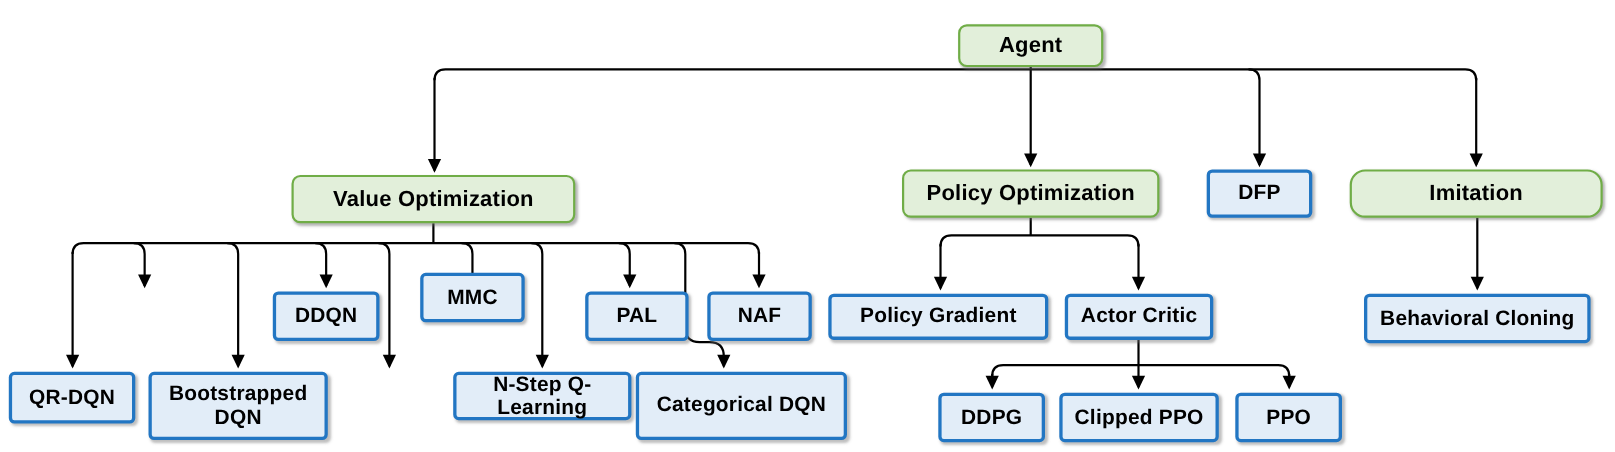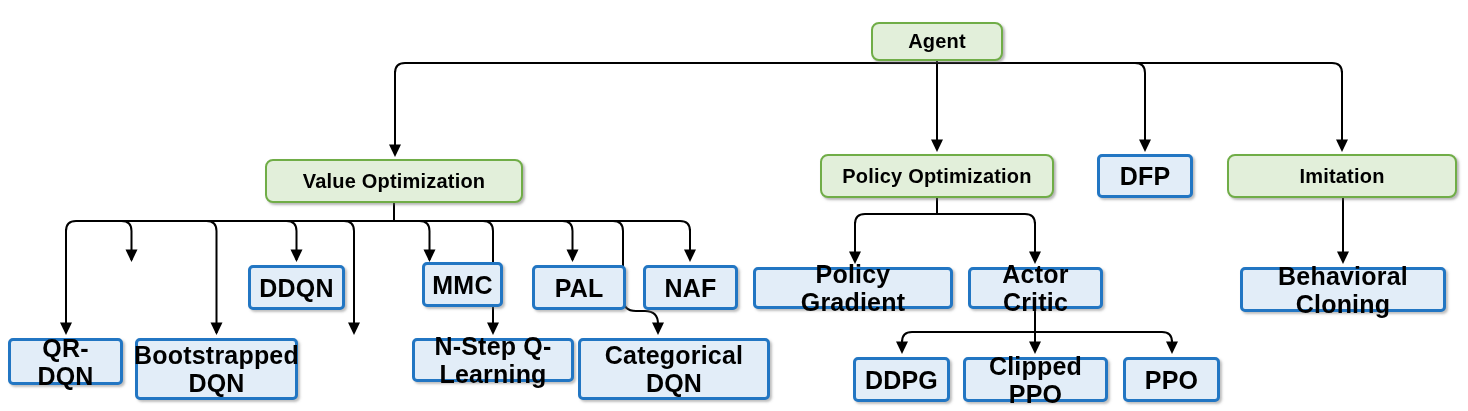"DFP" .node.algorithm { font-size: 25px -> 19px }
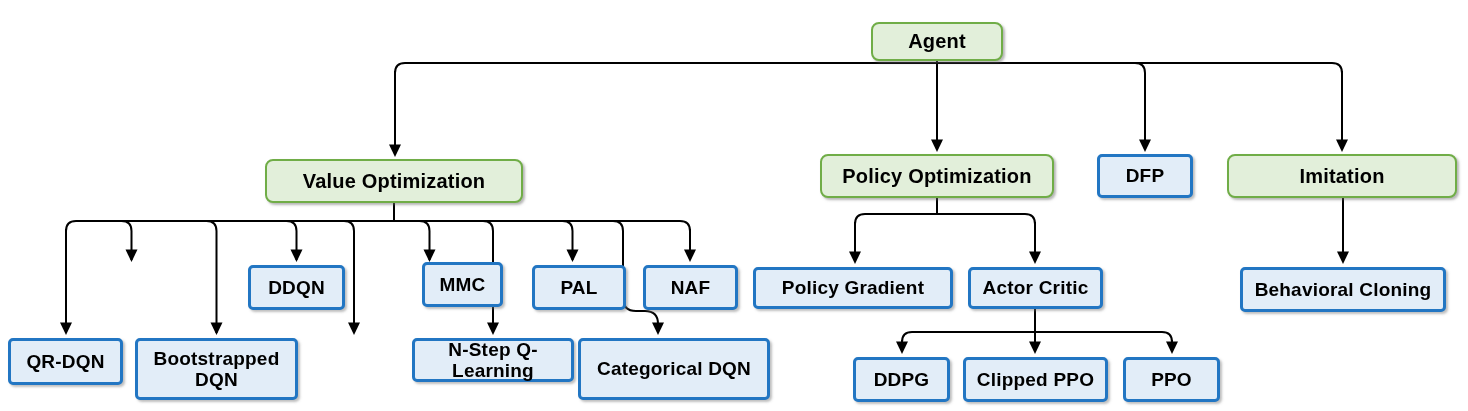"Imitation" div.node { border-radius: none -> 14px }
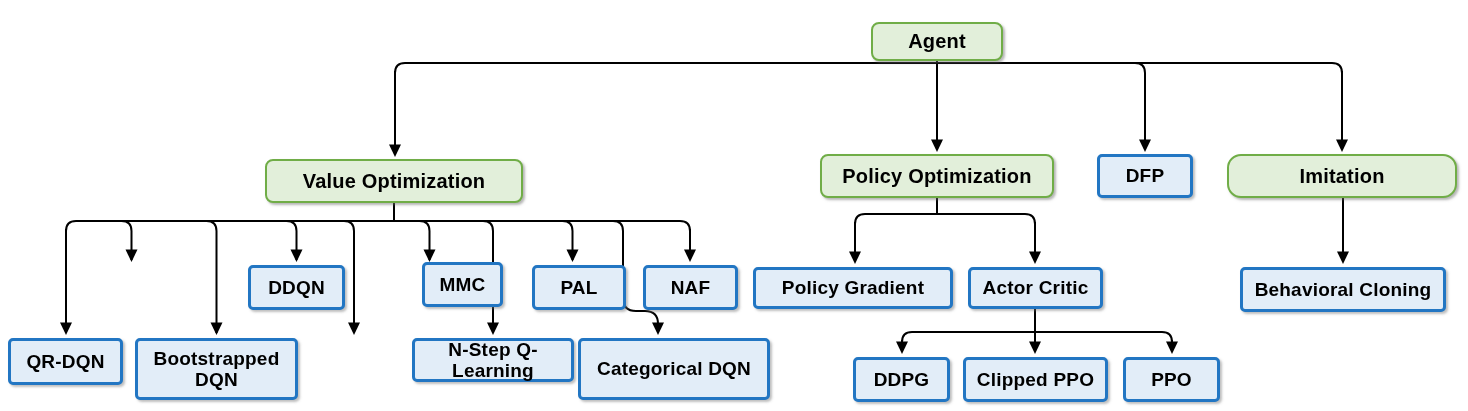"MMC" div.node { margin-left: 40px -> none; top: 262px -> 248px; width: 81px -> 95px }
